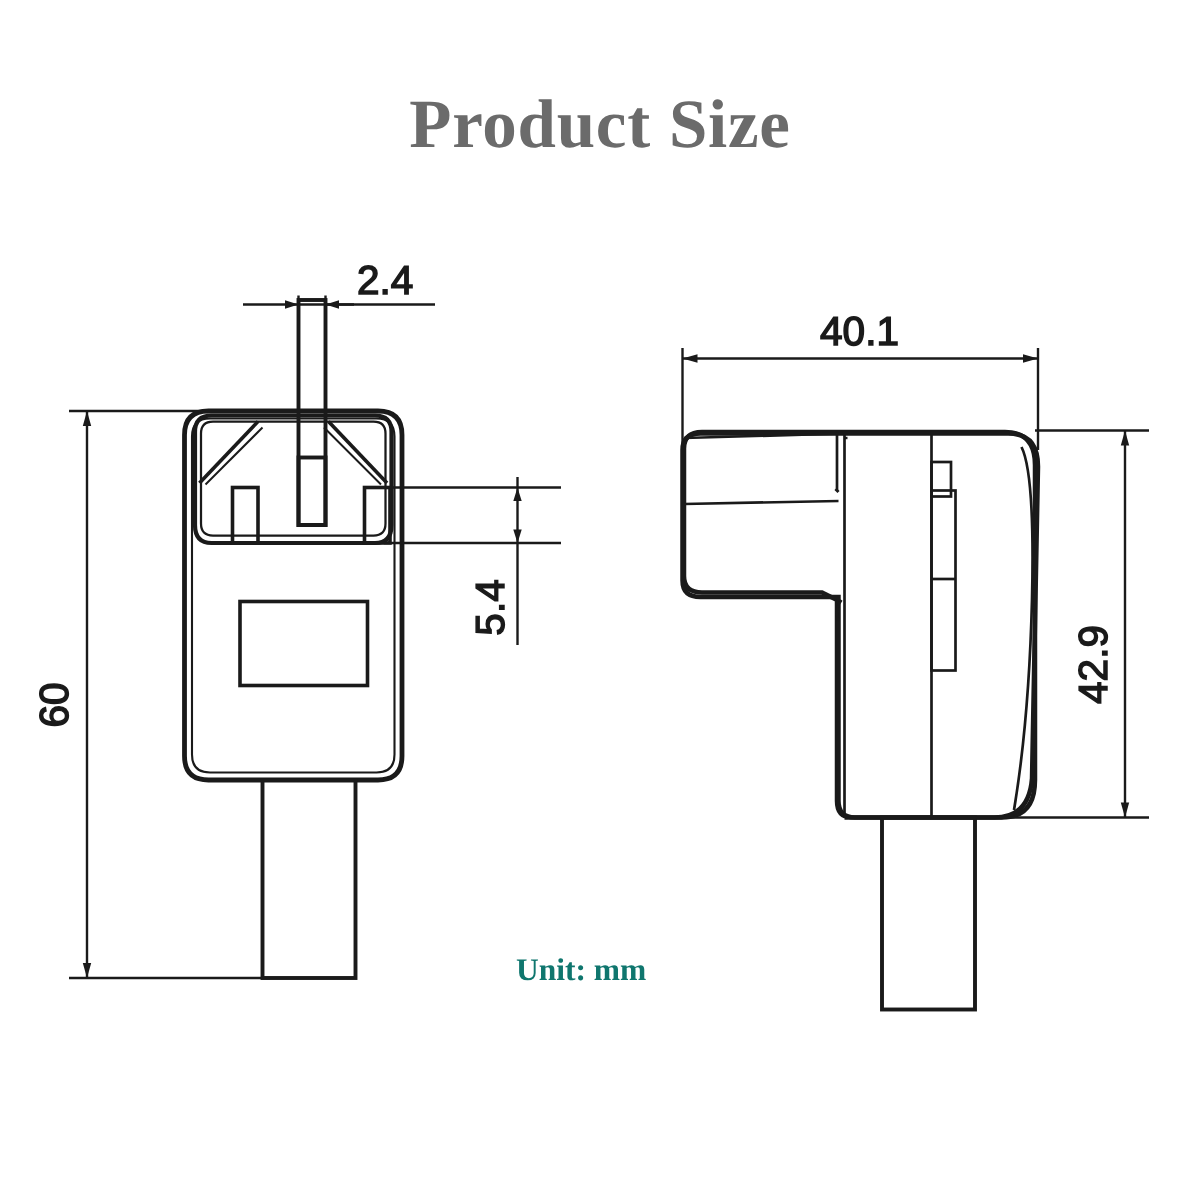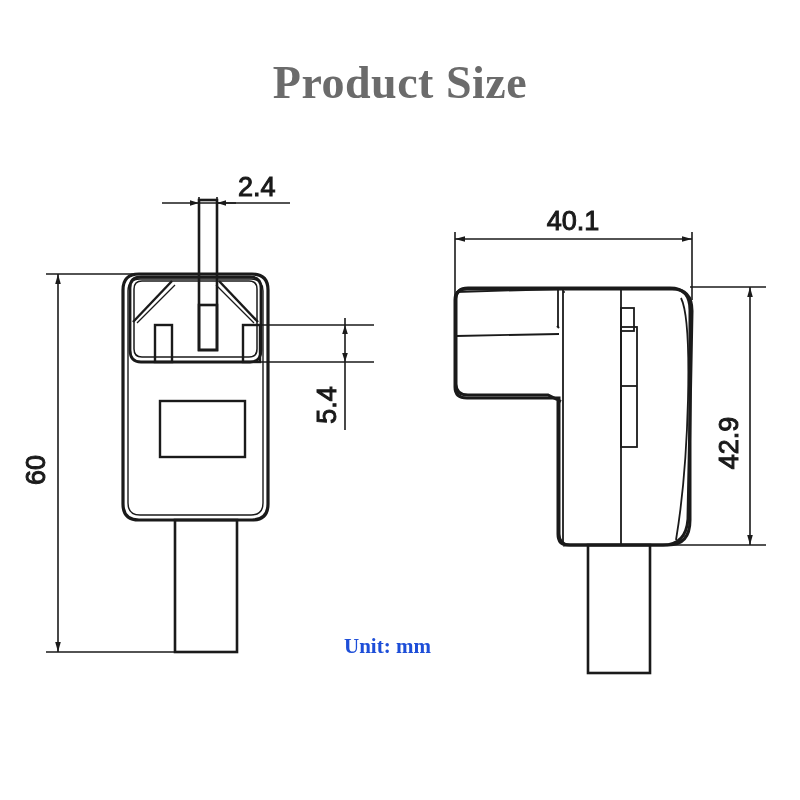"Unit: mm" .unit-label { color: #1d4ed8 -> #0f766e }
